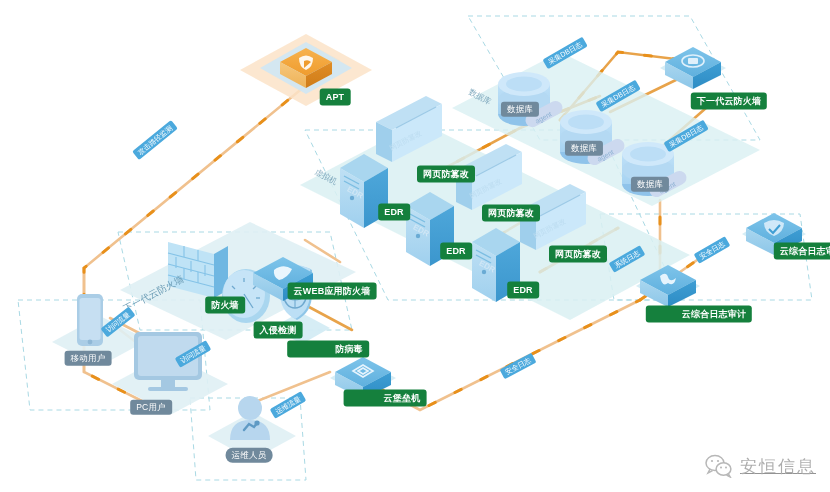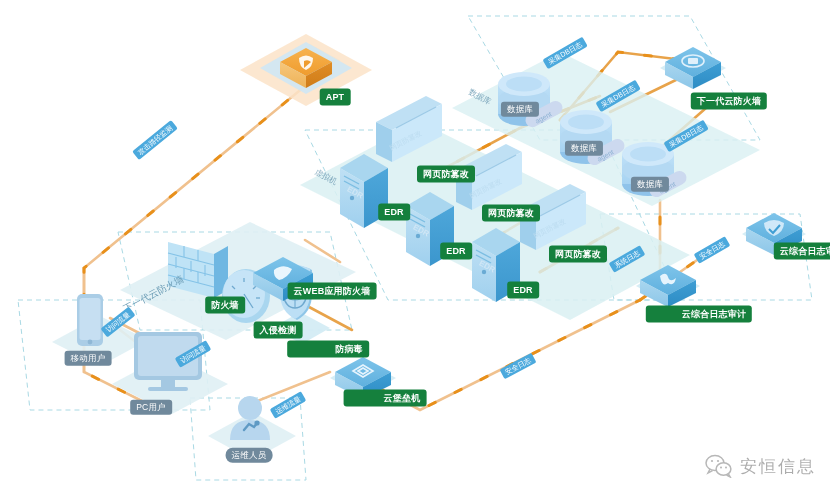"安恒信息" #watermark { text-decoration: none -> underline }
